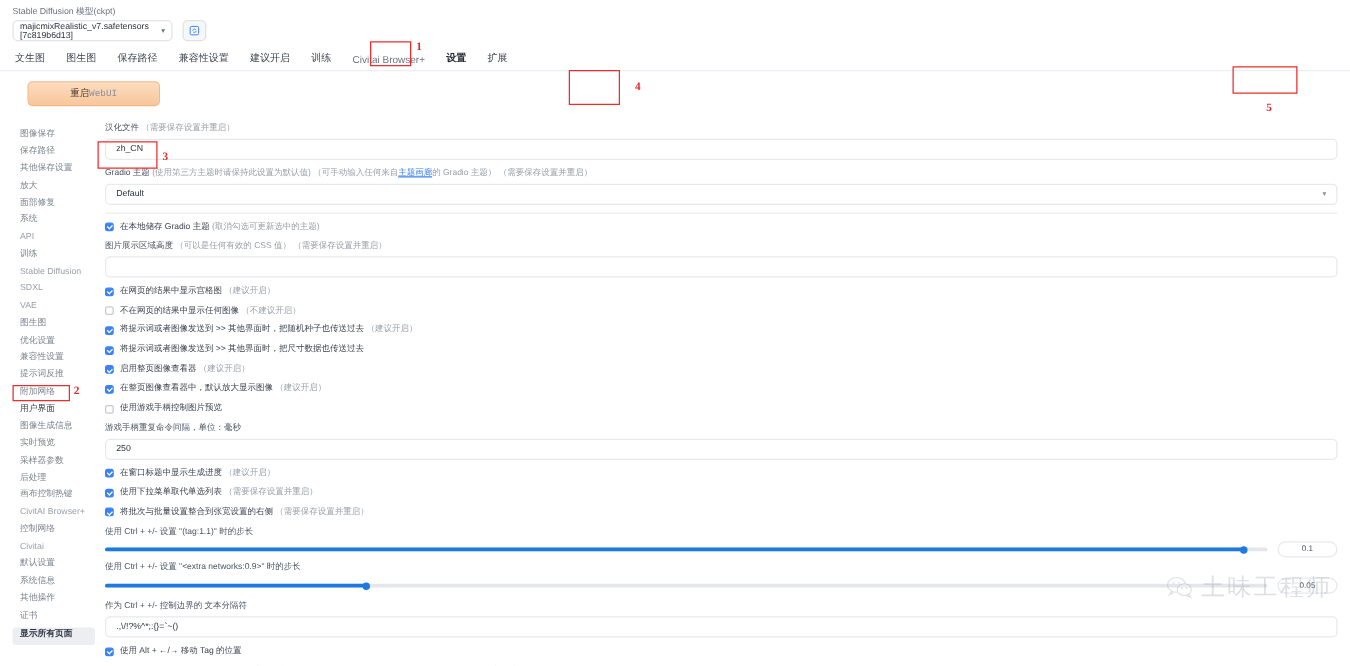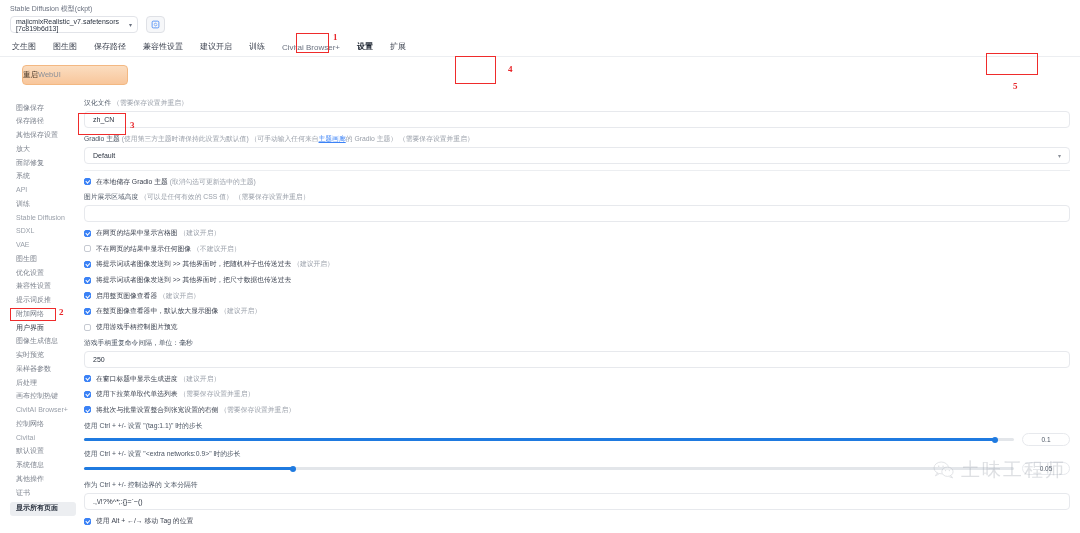"重启WebUI" .orange-right { font-family: none -> Liberation Mono, monospace; justify-content: flex-start -> center }
